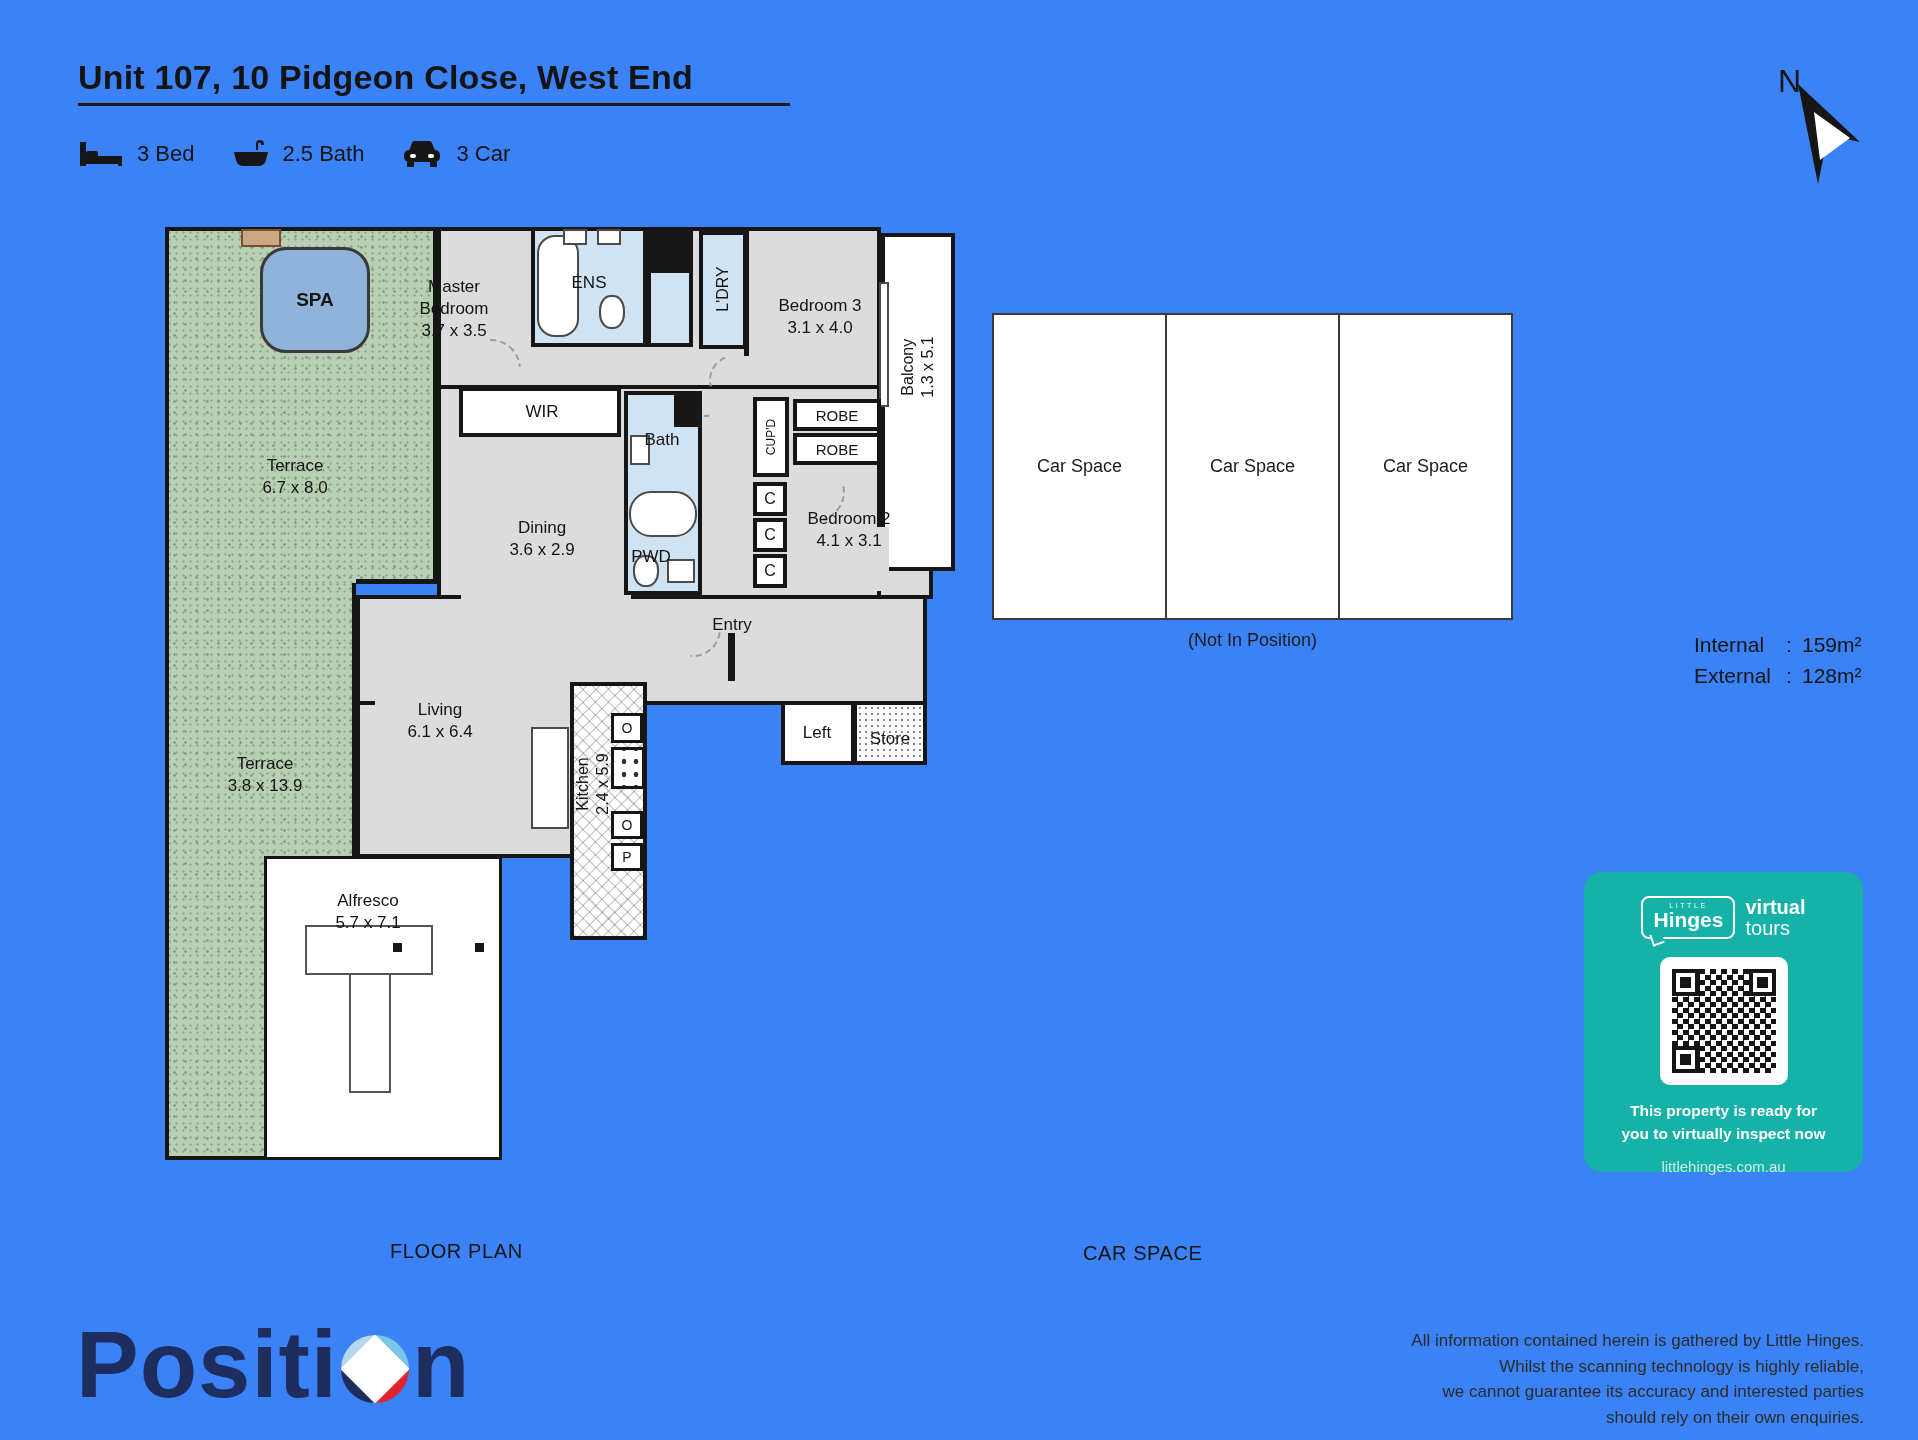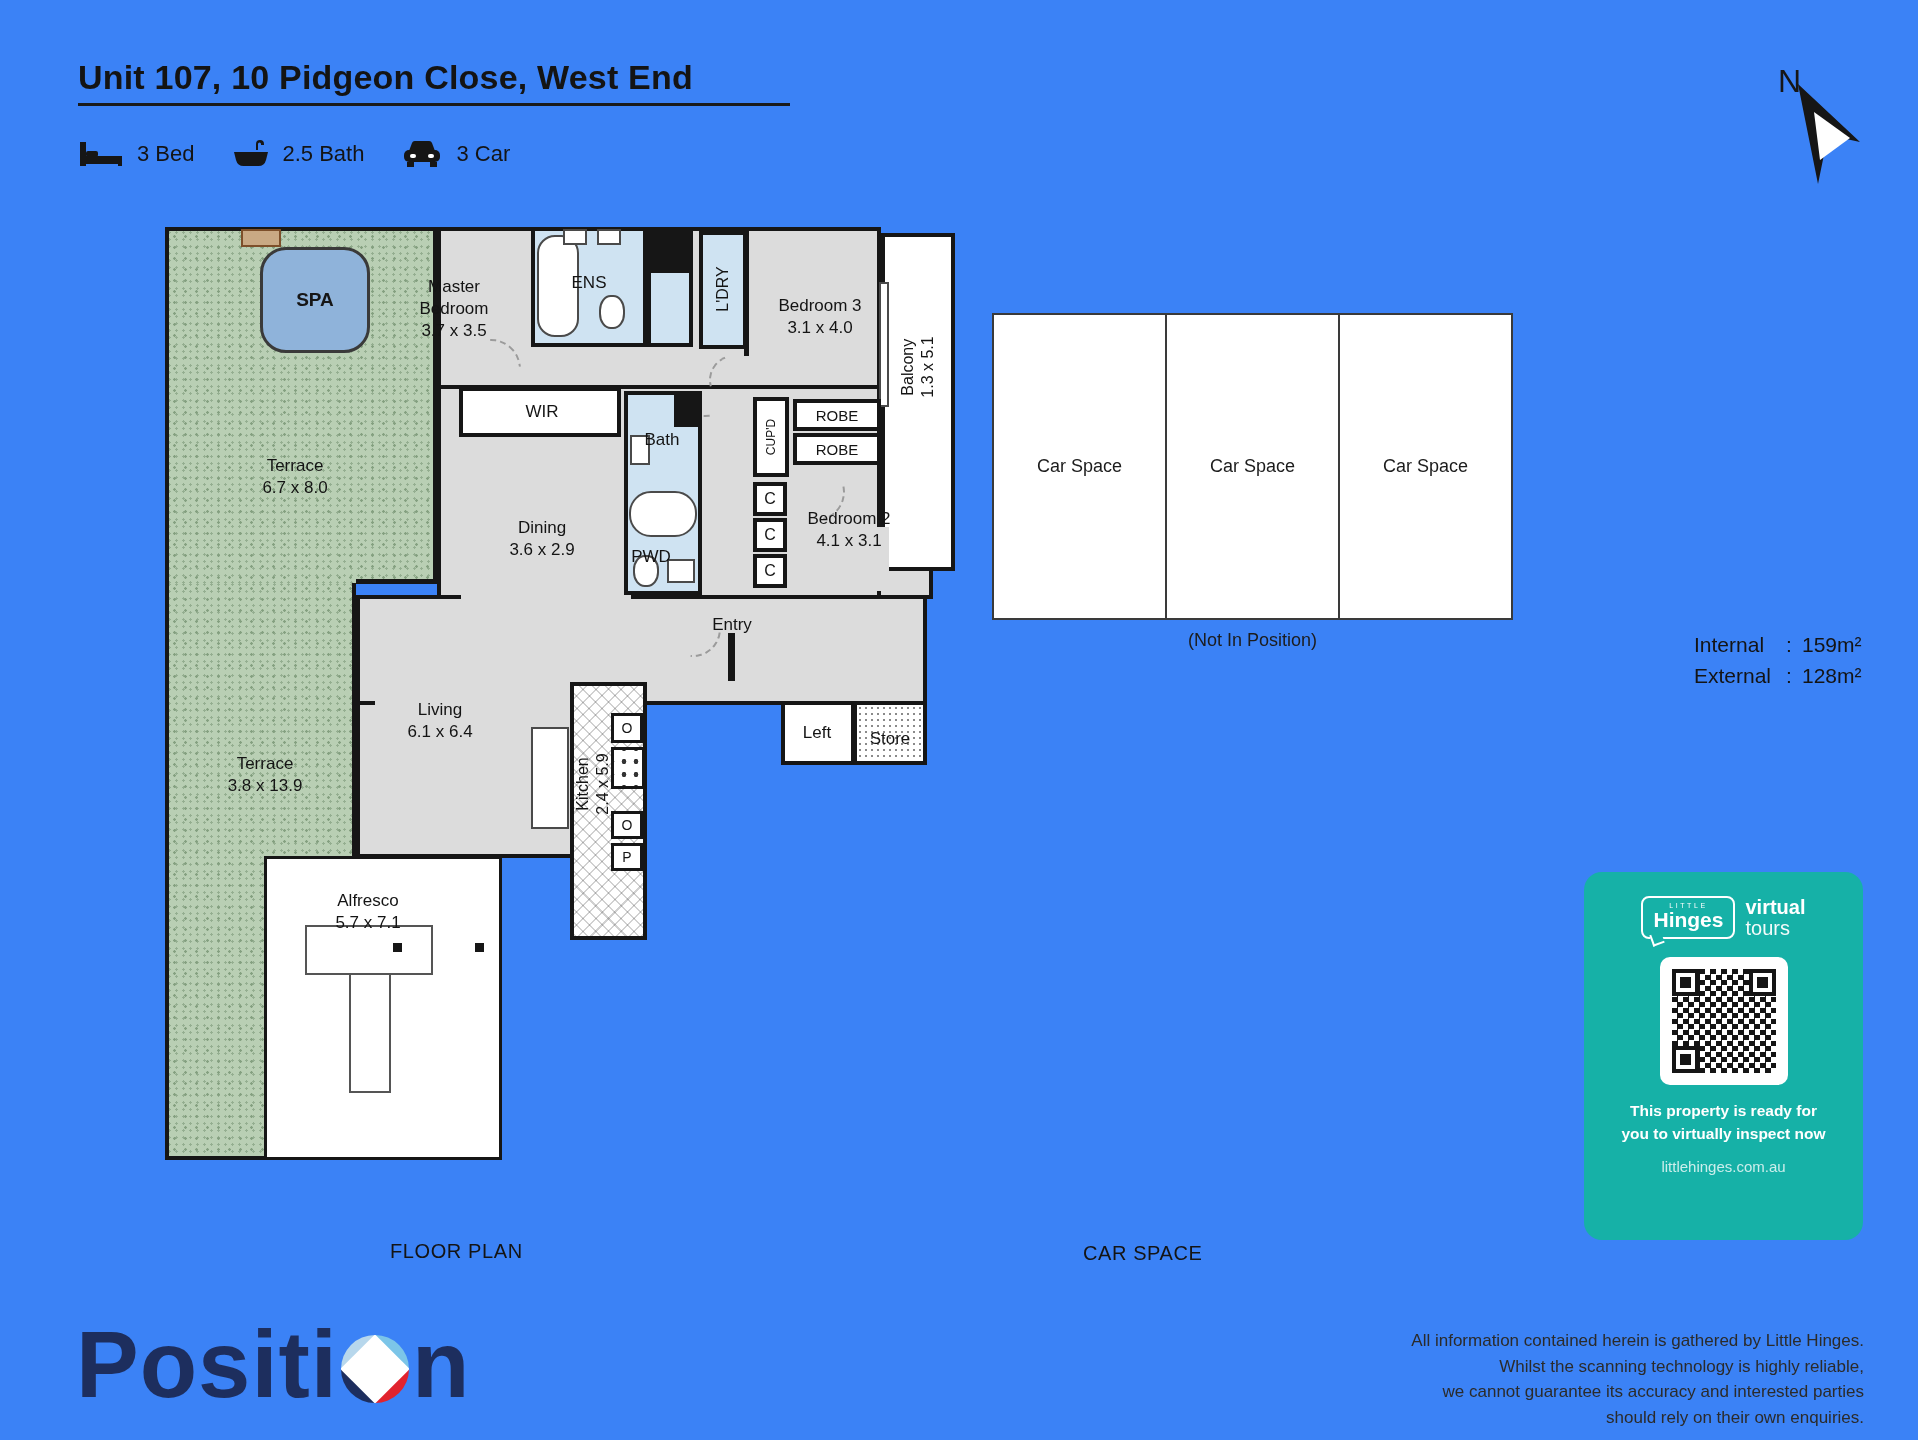"Hinges" .vt-card { height: 368px -> 300px }
